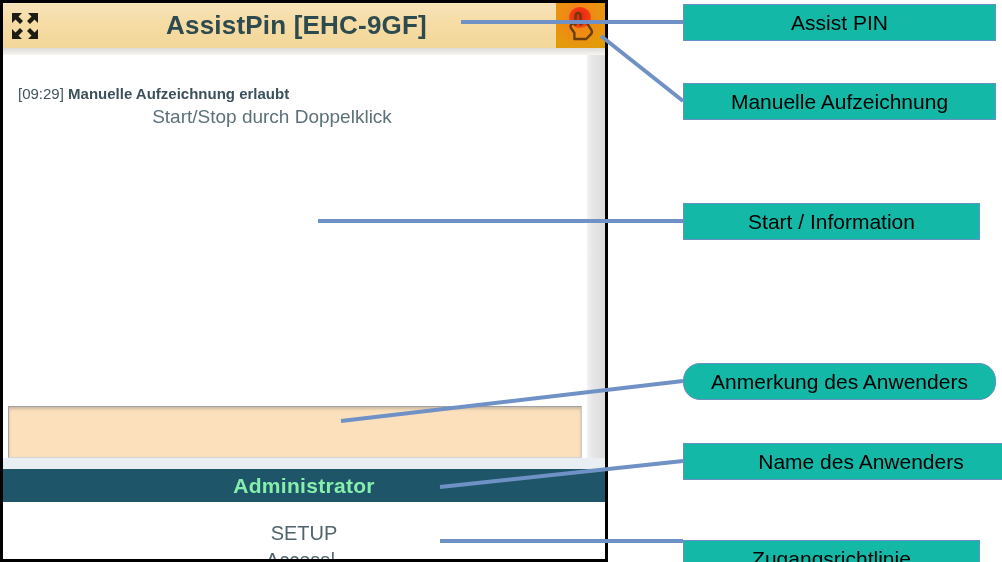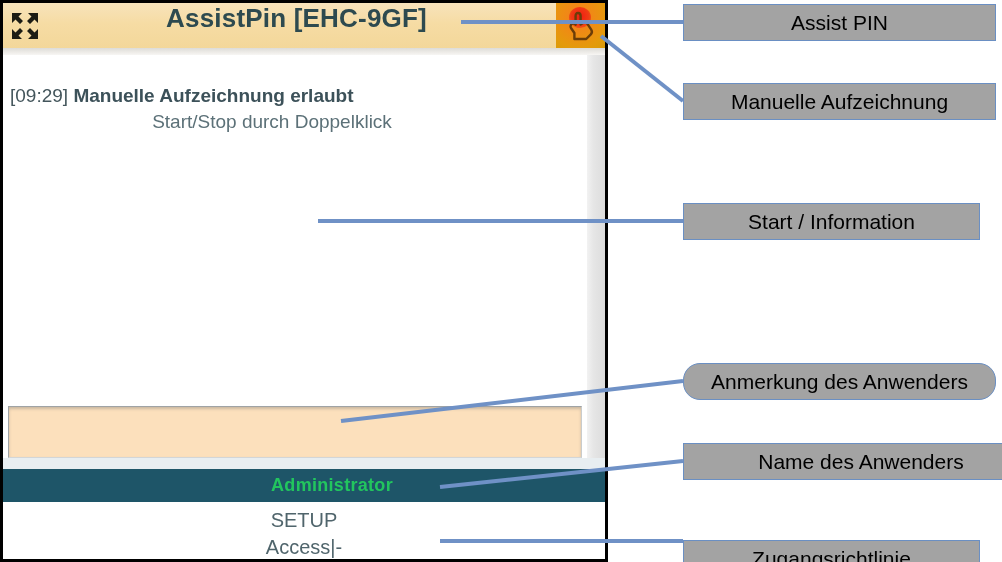"AssistPin [EHC-9GF]" #titlebar { align-items: flex-start -> center }
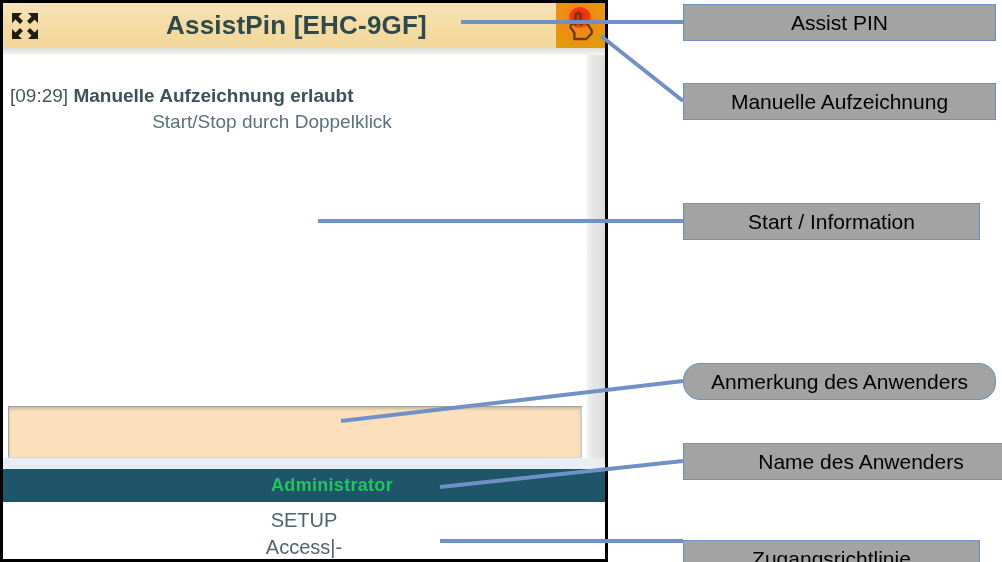"Assist PIN" .callout { background: #a3a3a3 -> #14b8a6 }
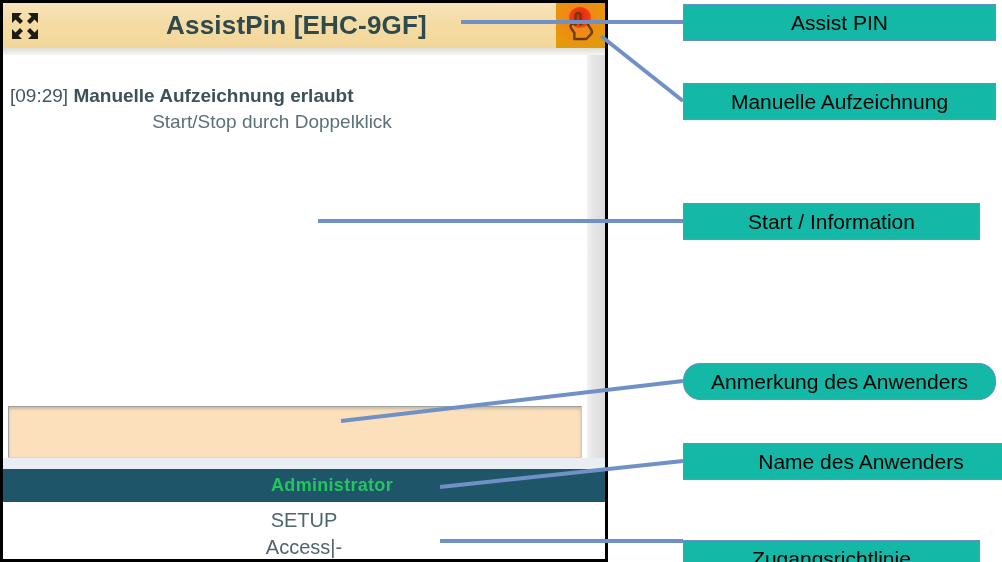"[09:29] Manuelle Aufzeichnung erlaubt" #msg-line1 { font-size: 19px -> 15px; padding-left: 7px -> 15px }
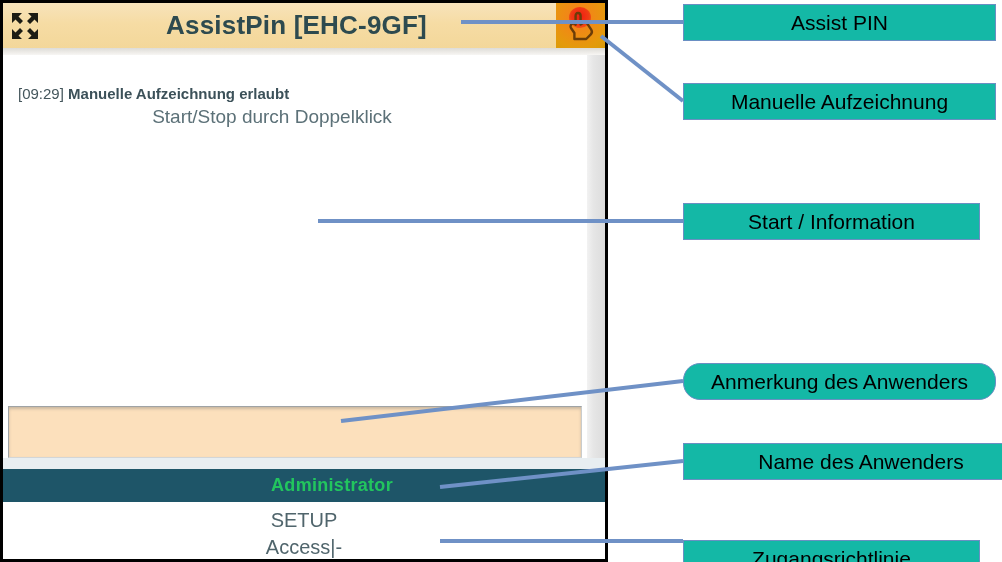"Administrator" #username-bar { color: #22c55e -> #86efac; font-size: 18px -> 21px; padding-left: 28px -> none }
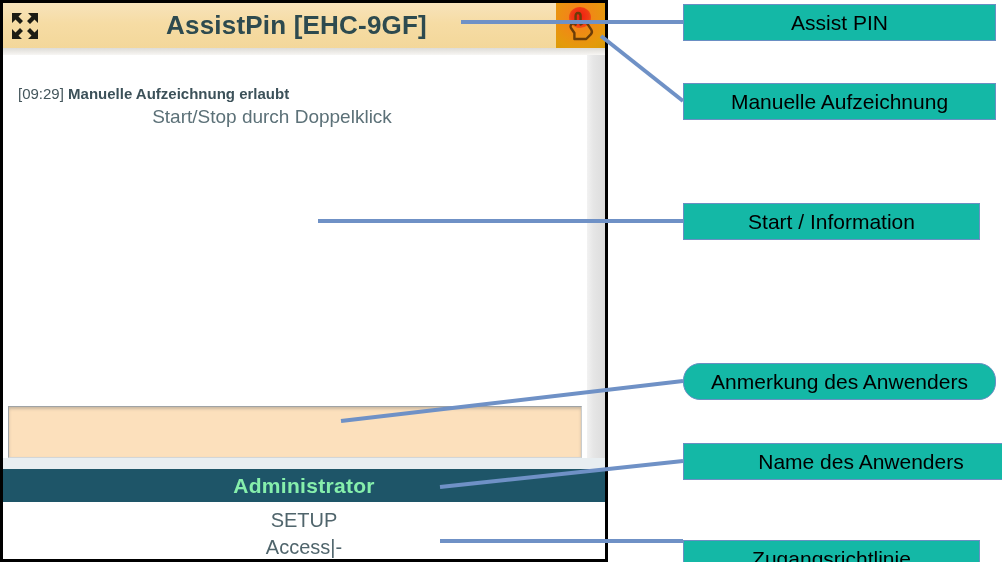"SETUP" #policy-area { padding-top: 5px -> 18px }
